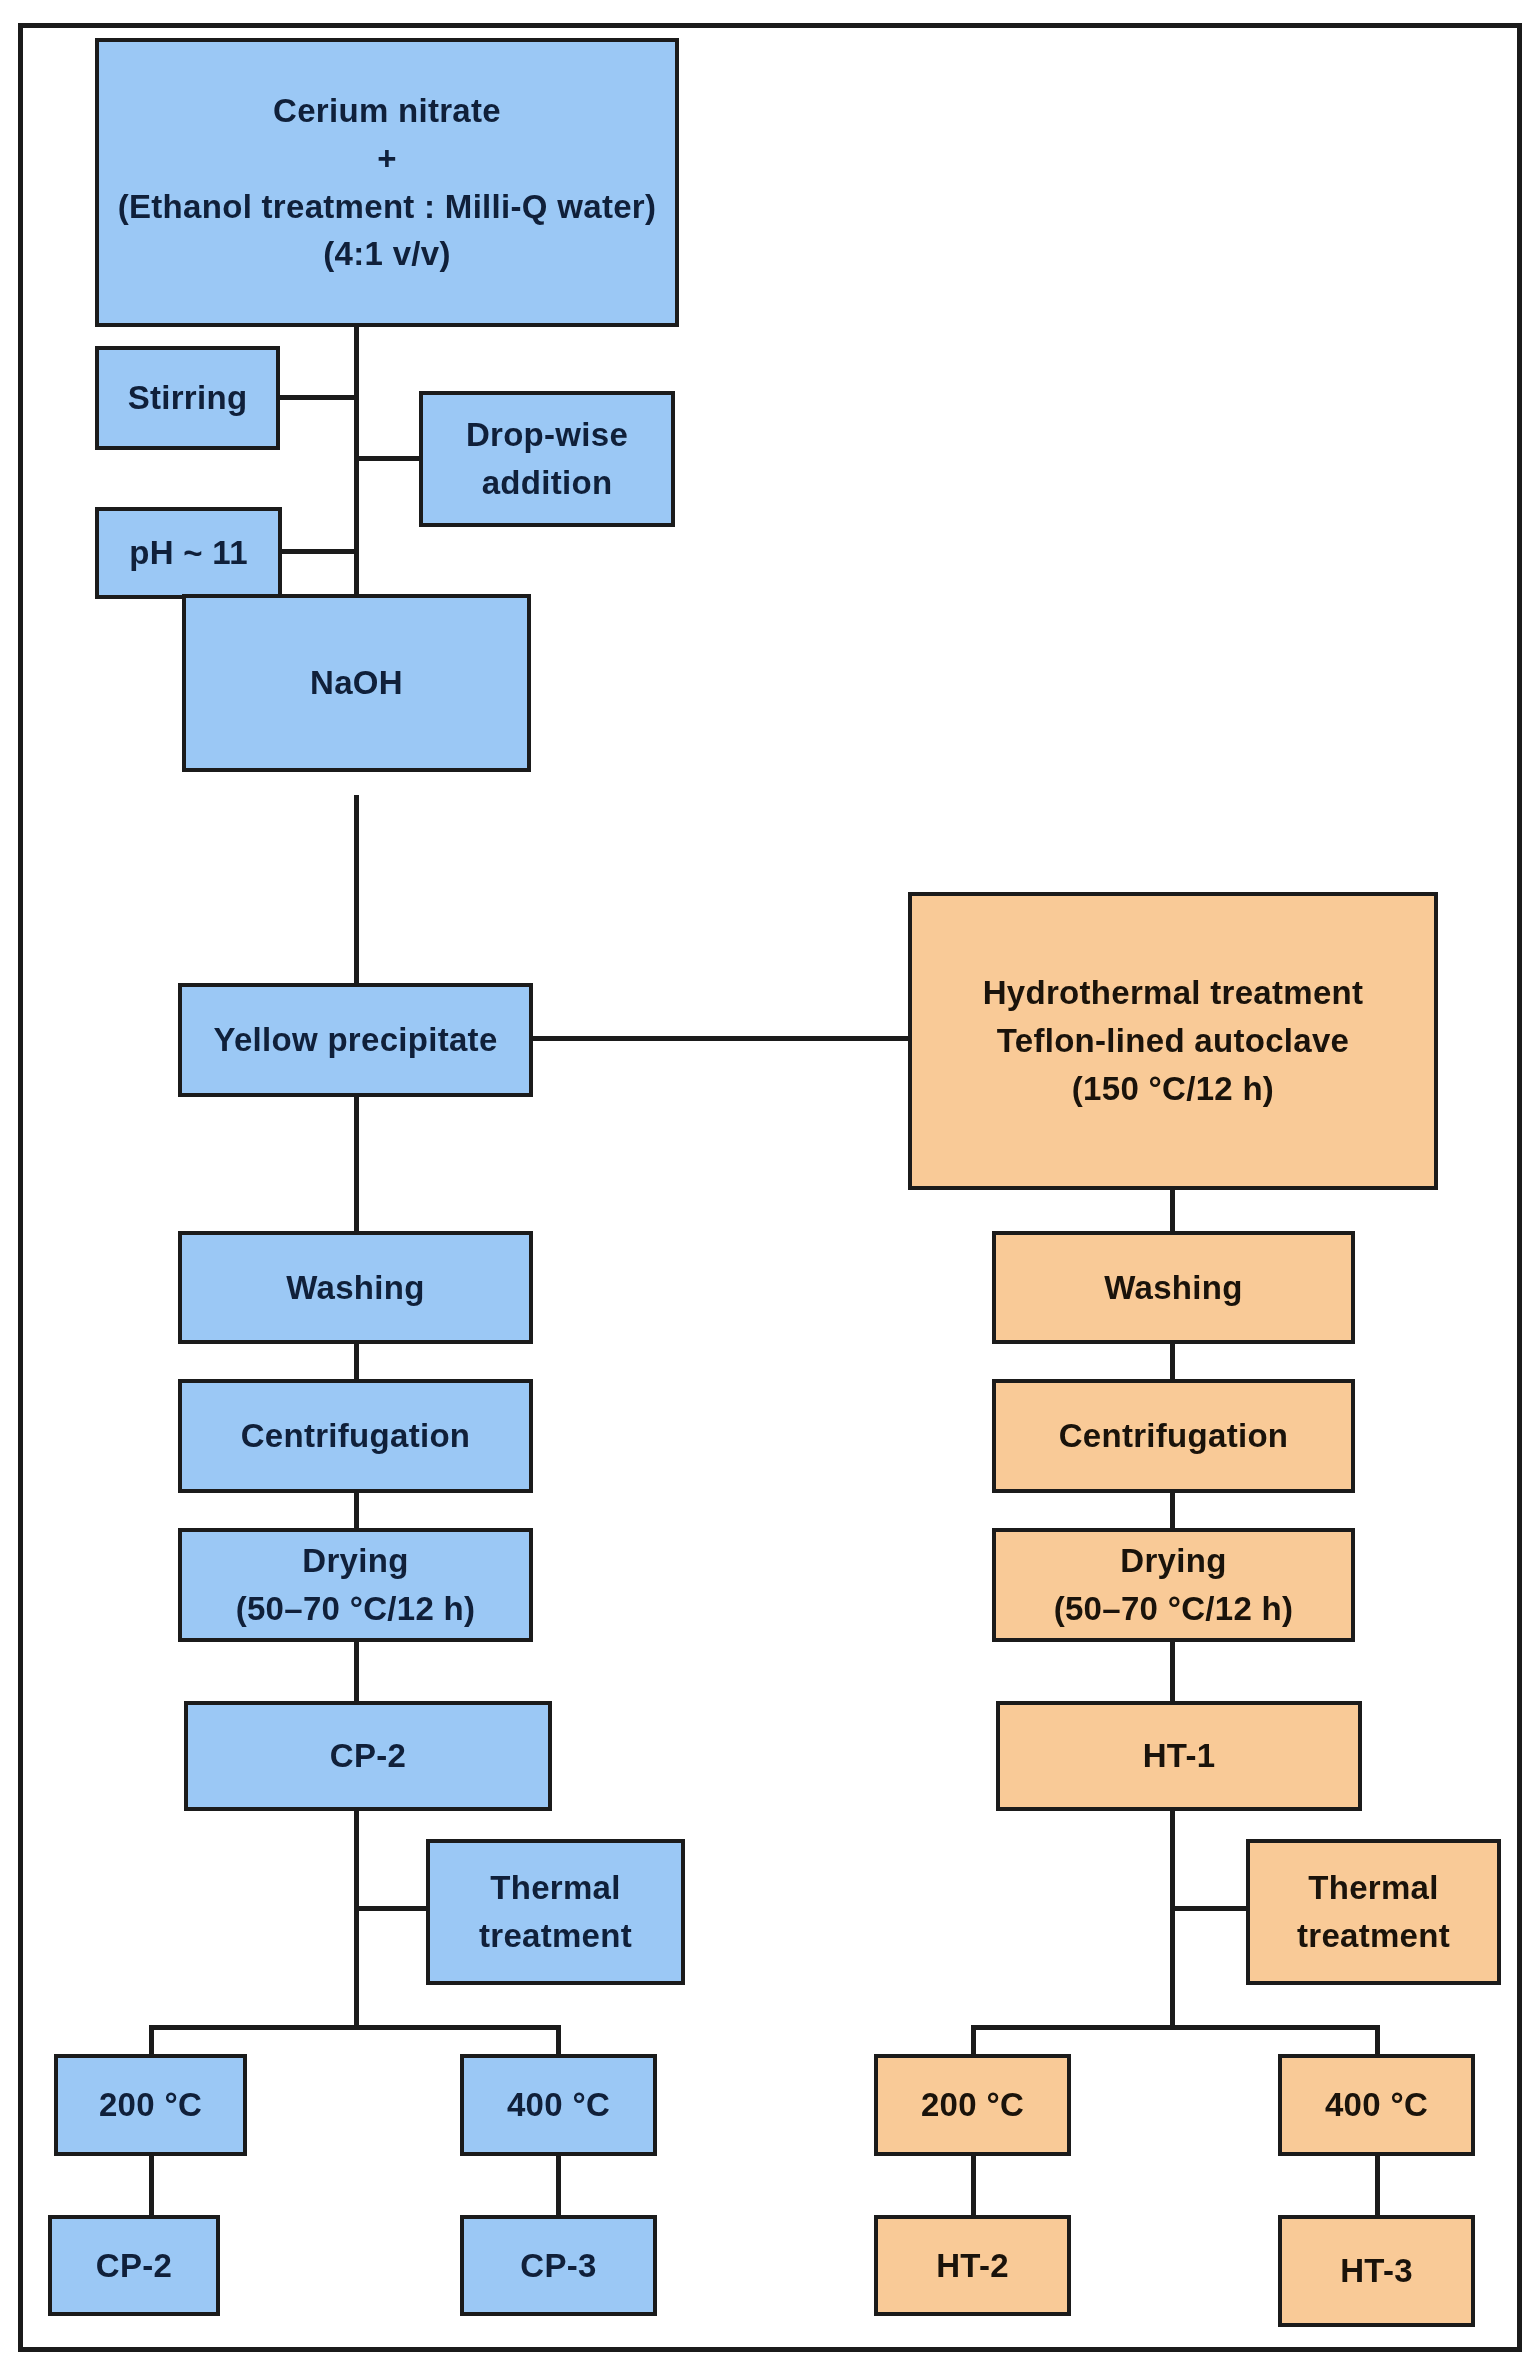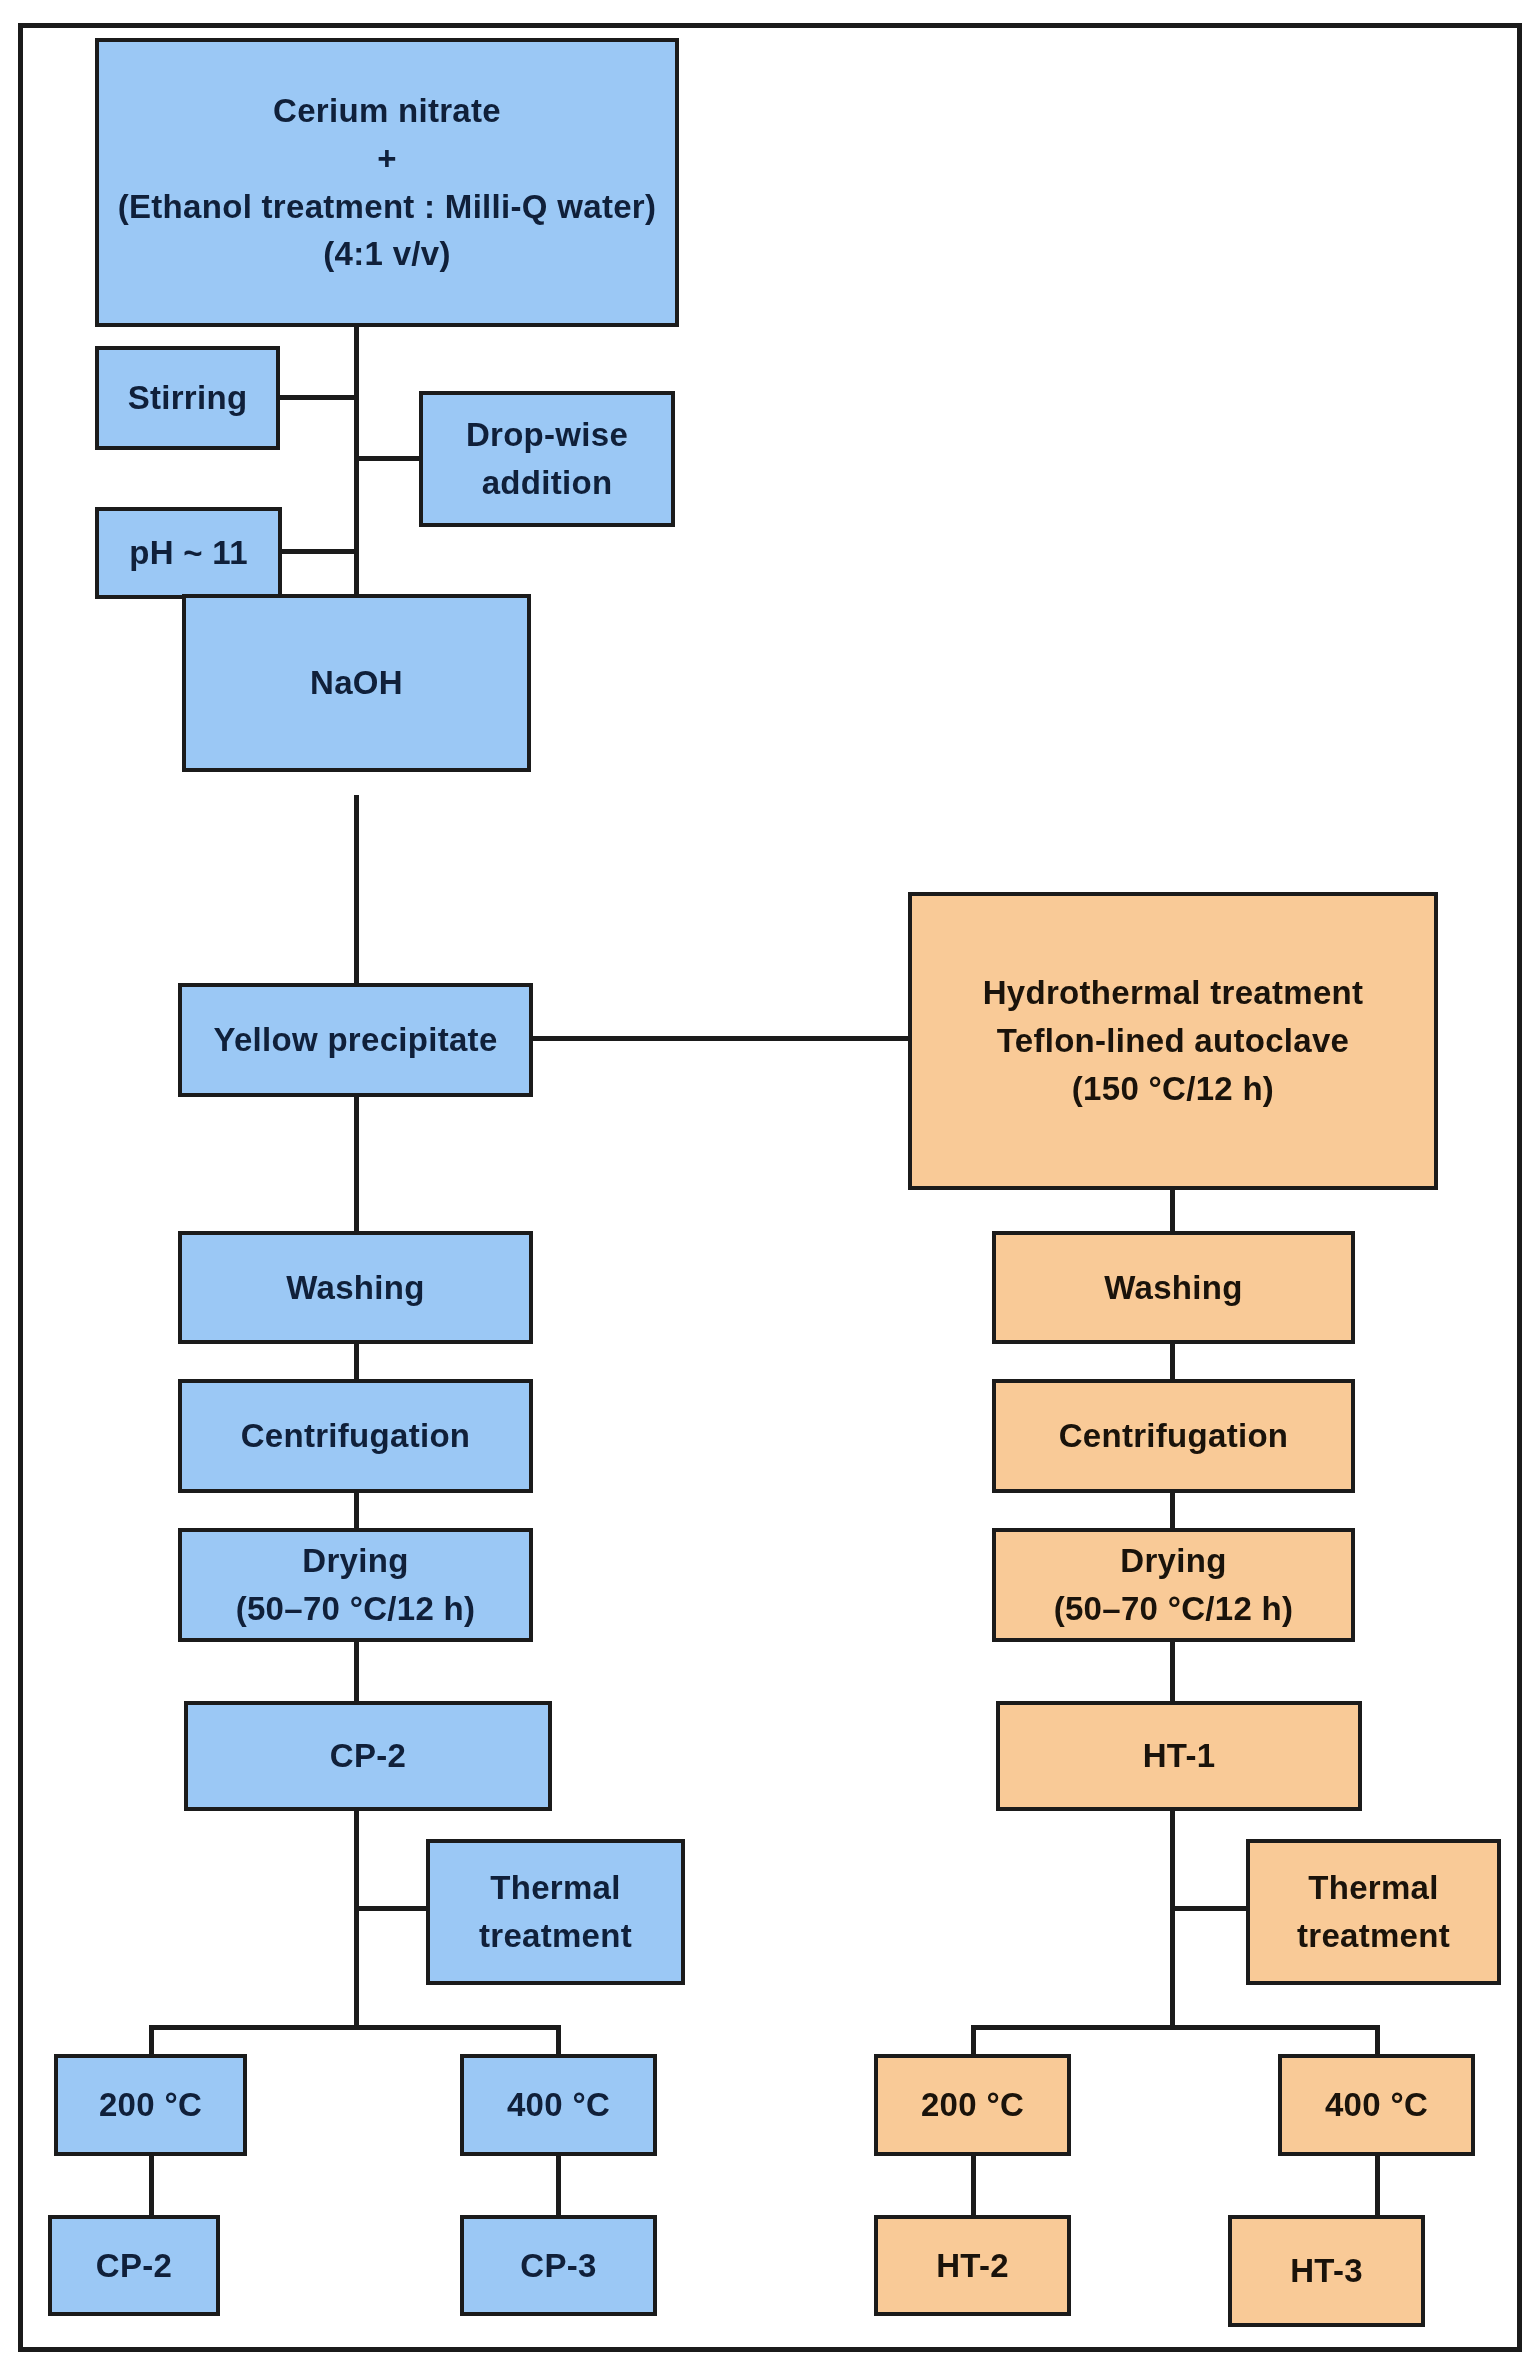"HT-3" div.node { left: 1228px -> 1278px }
